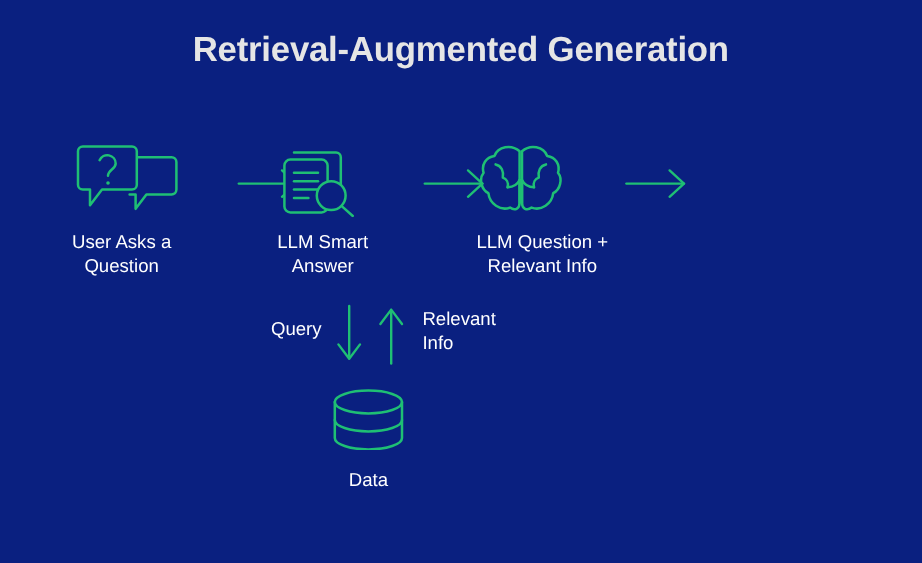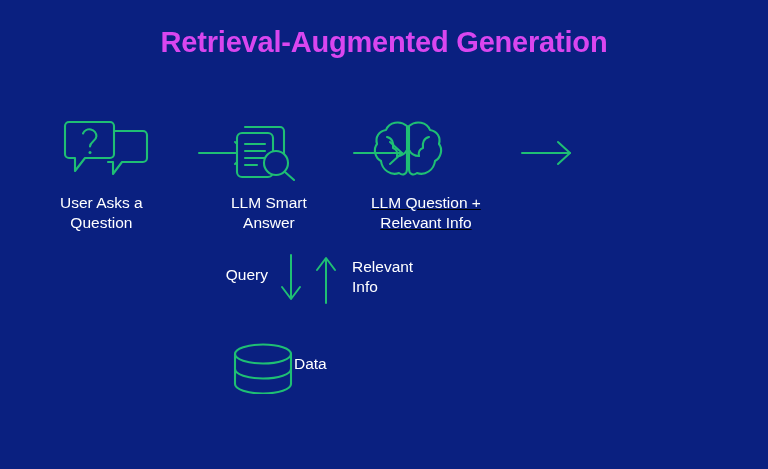"Retrieval-Augmented Generation" .title { color: #d946ef -> #e5e5e5 }
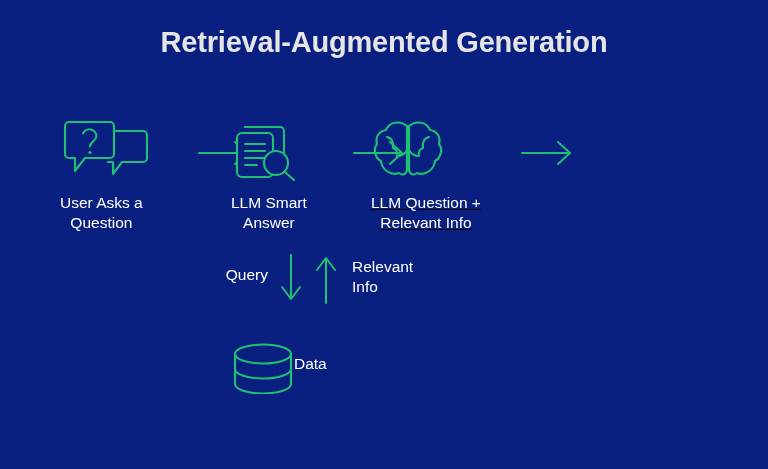"LLM Question +" #stage-2 { left: 371px -> 397px; text-decoration: underline -> none }
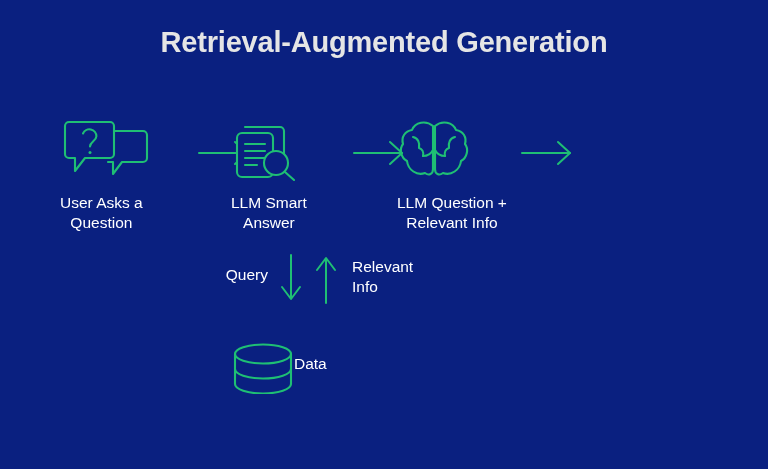"Data" #datastore { align-items: flex-start -> center; flex-direction: none -> column; top: 340px -> 321px }
